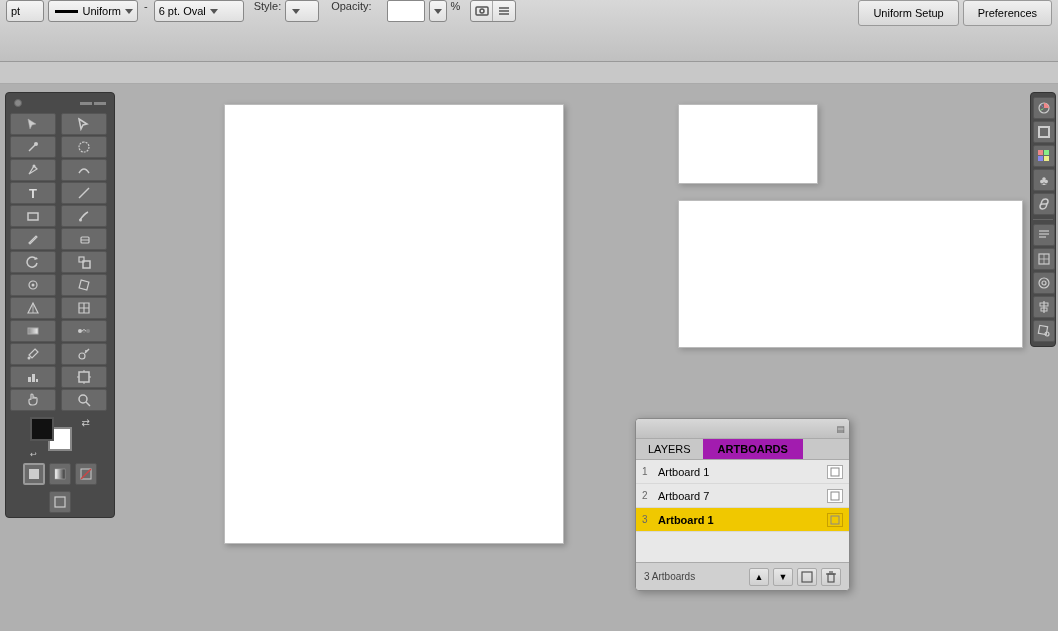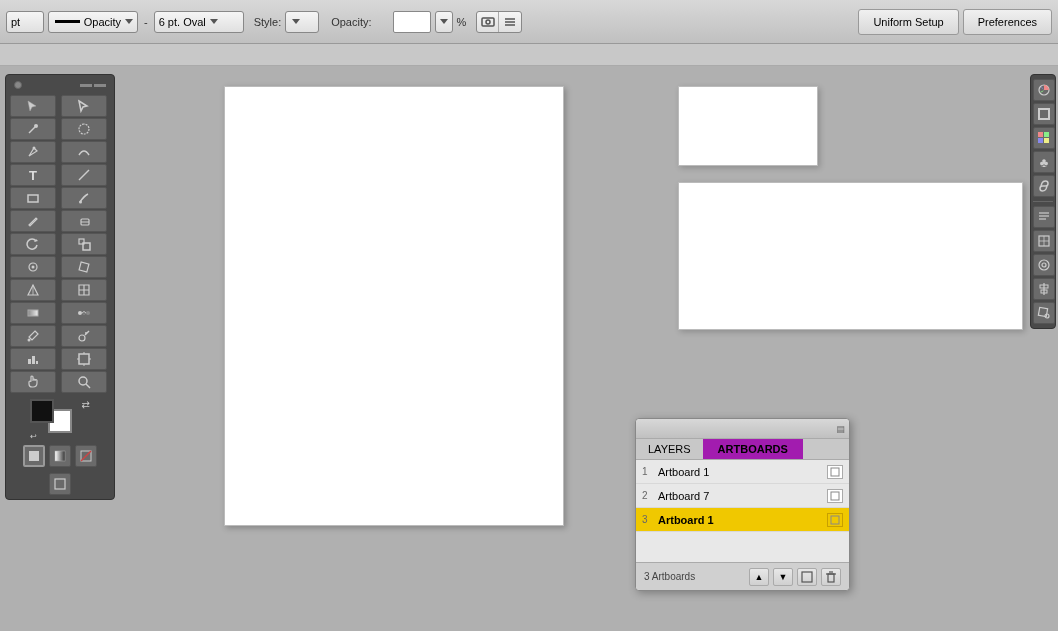"pt" #toolbar { align-items: center -> none; height: 44px -> 62px }
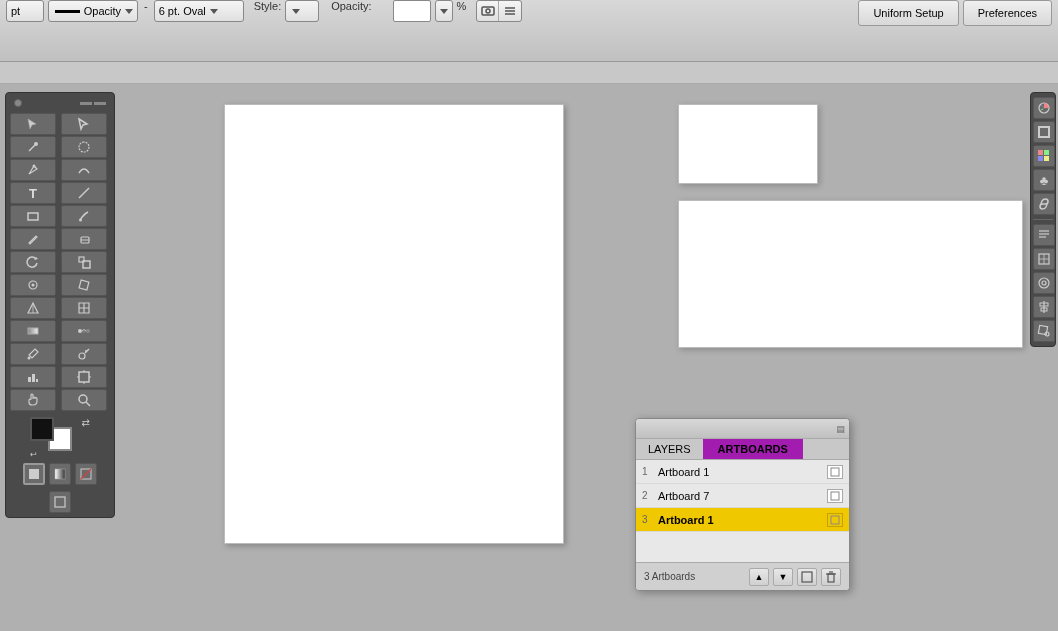"Opacity" span { text: Opacity -> Uniform }
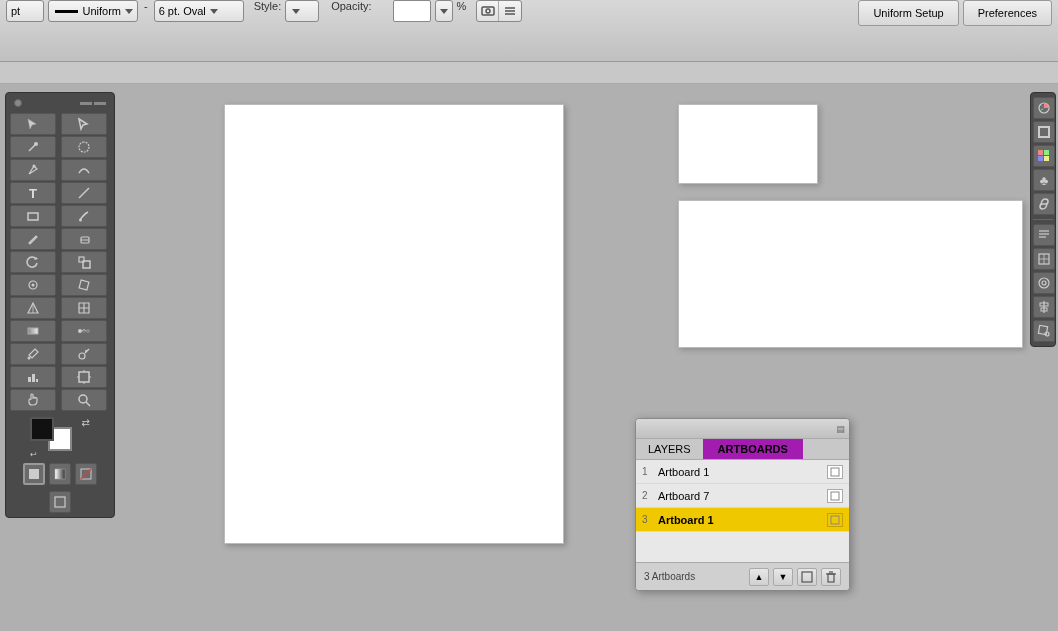"Opacity:" .toolbar-label { margin: 0 17px -> 0 11px }
